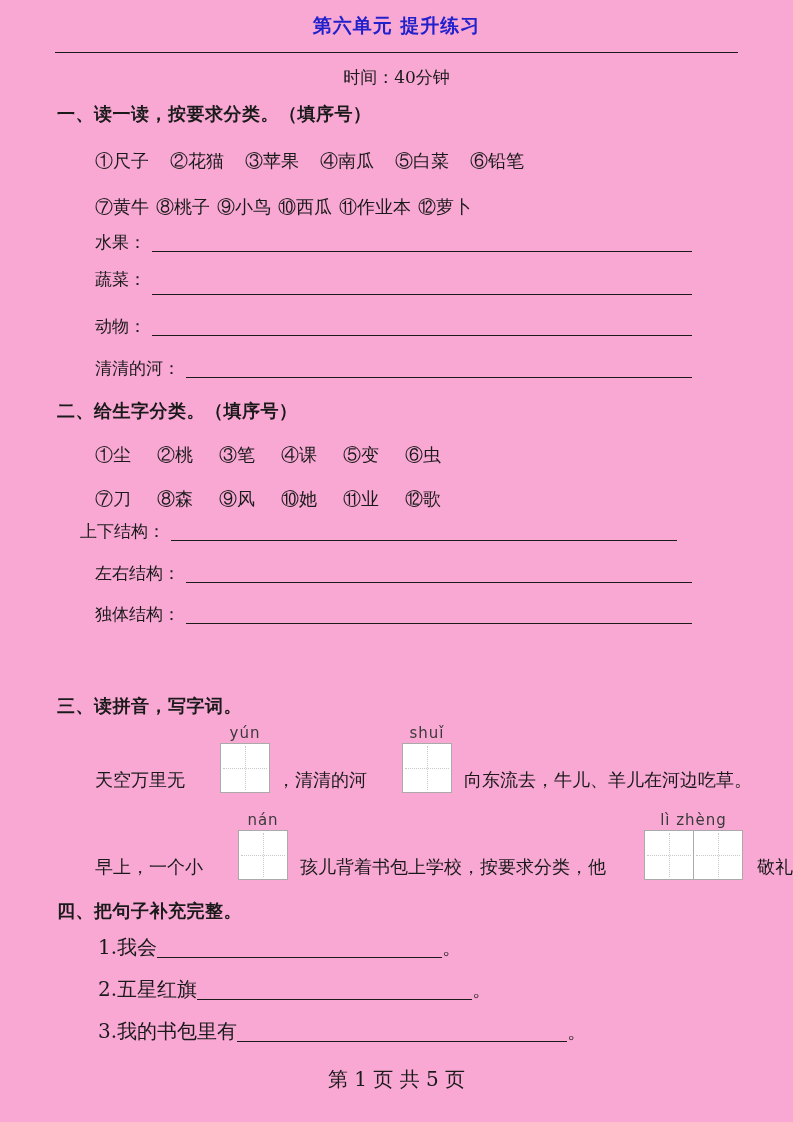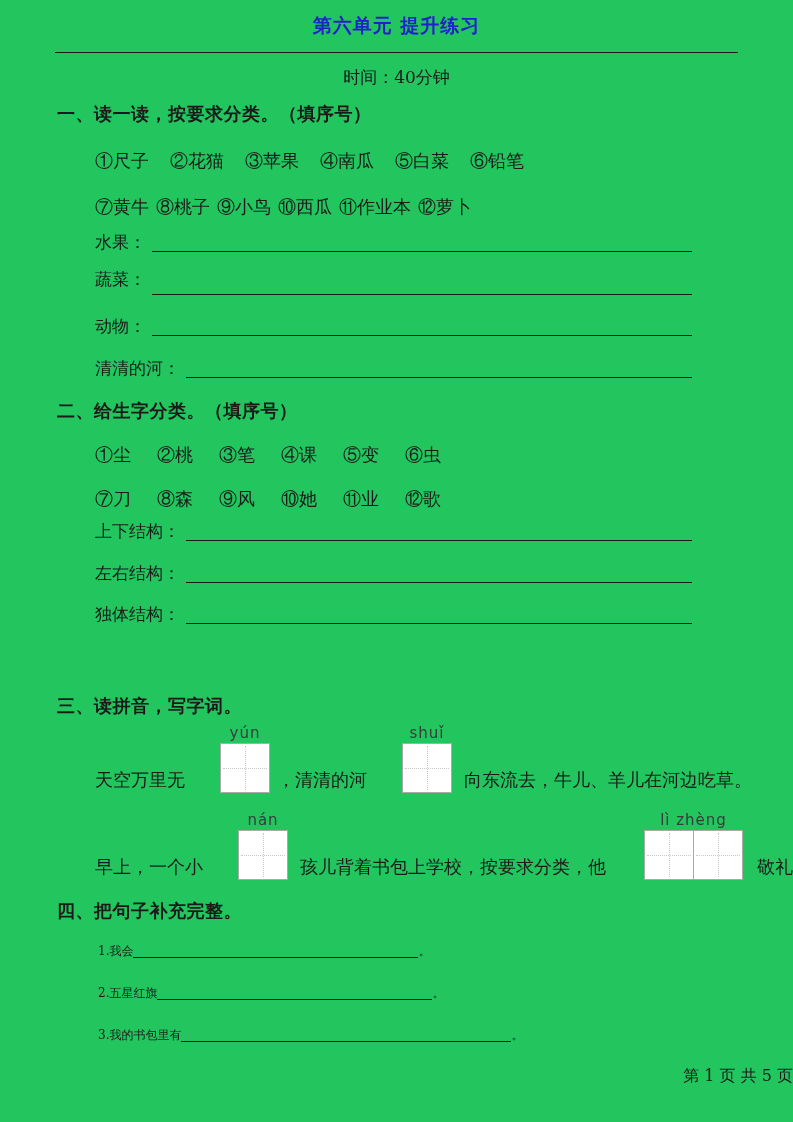"第六单元 提升练习" .page { background: #22c55e -> #f9a8d4 }
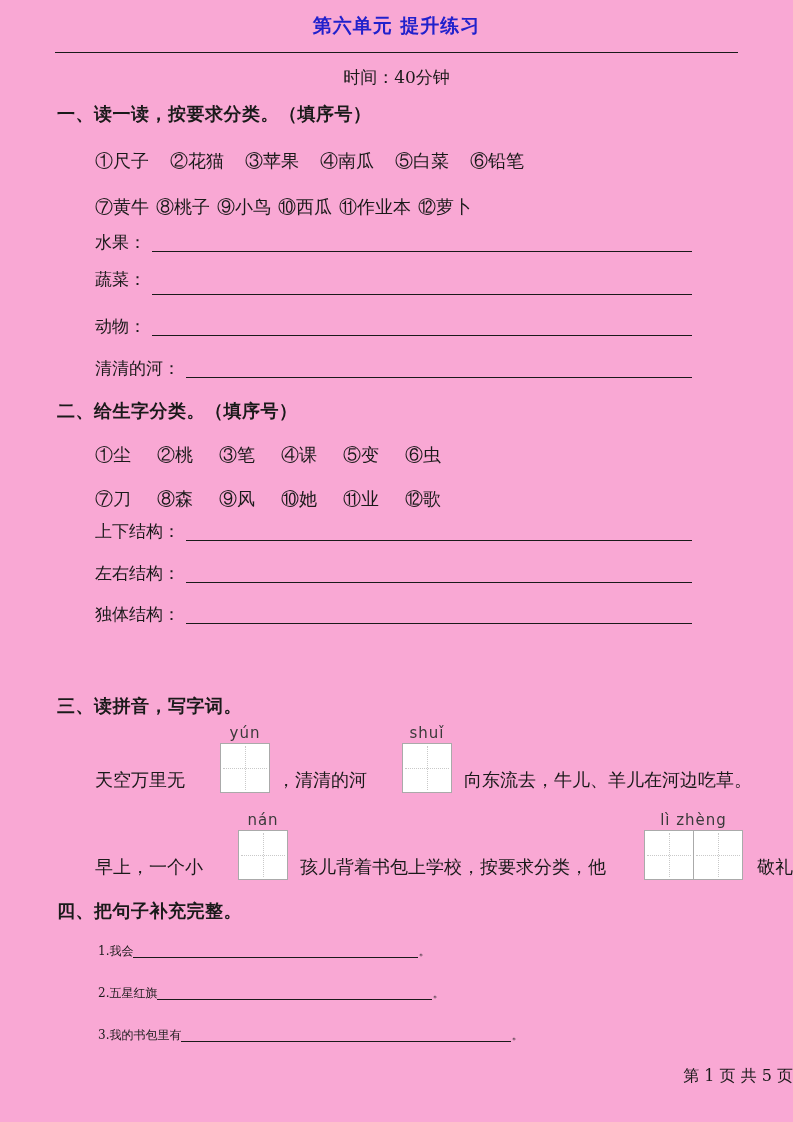"上下结构：" div.abs { left: 95px -> 80px }
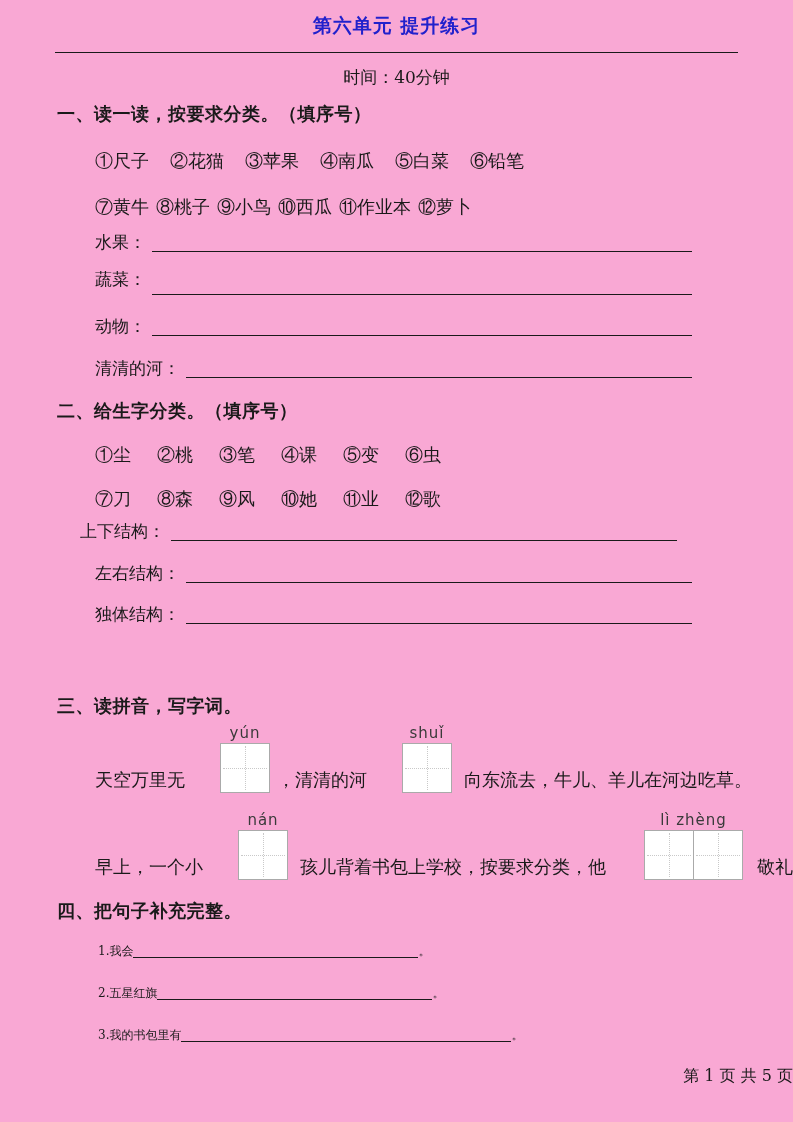"1.我会" .s4row { font-size: 12px -> 20px }
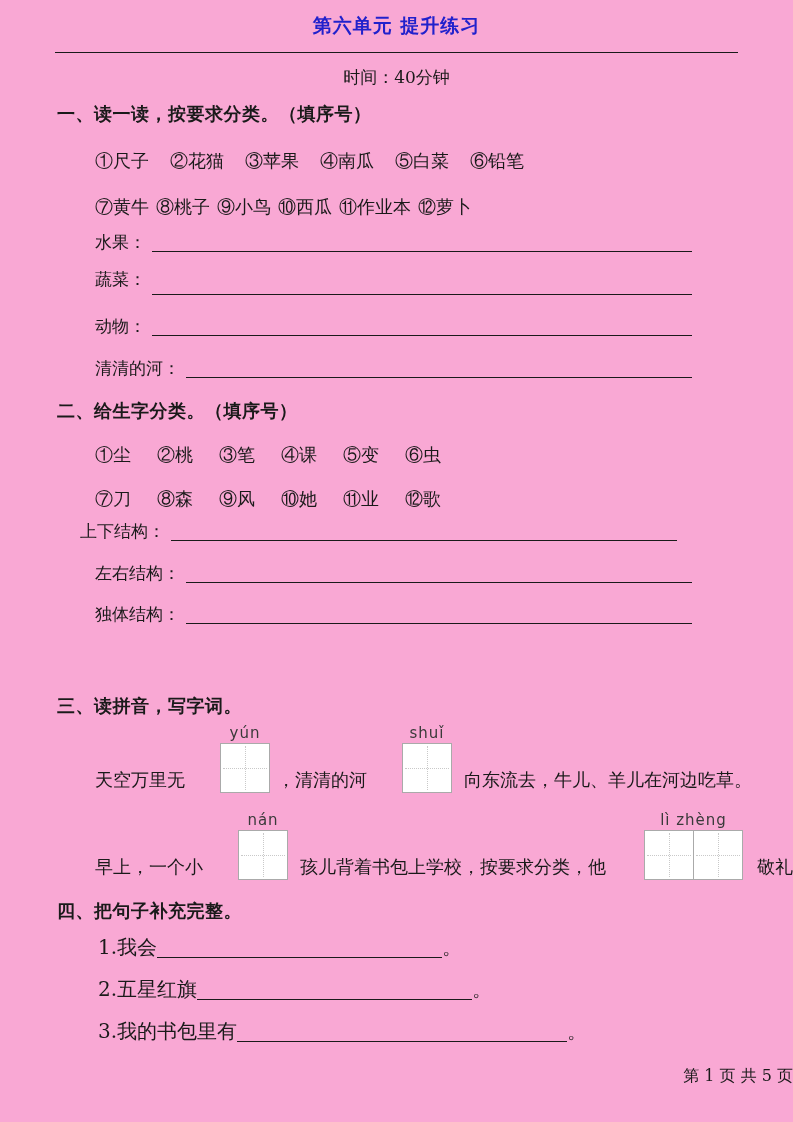"第 1 页 共 5" .footer { font-size: 16px -> 20px; text-align: right -> center }
